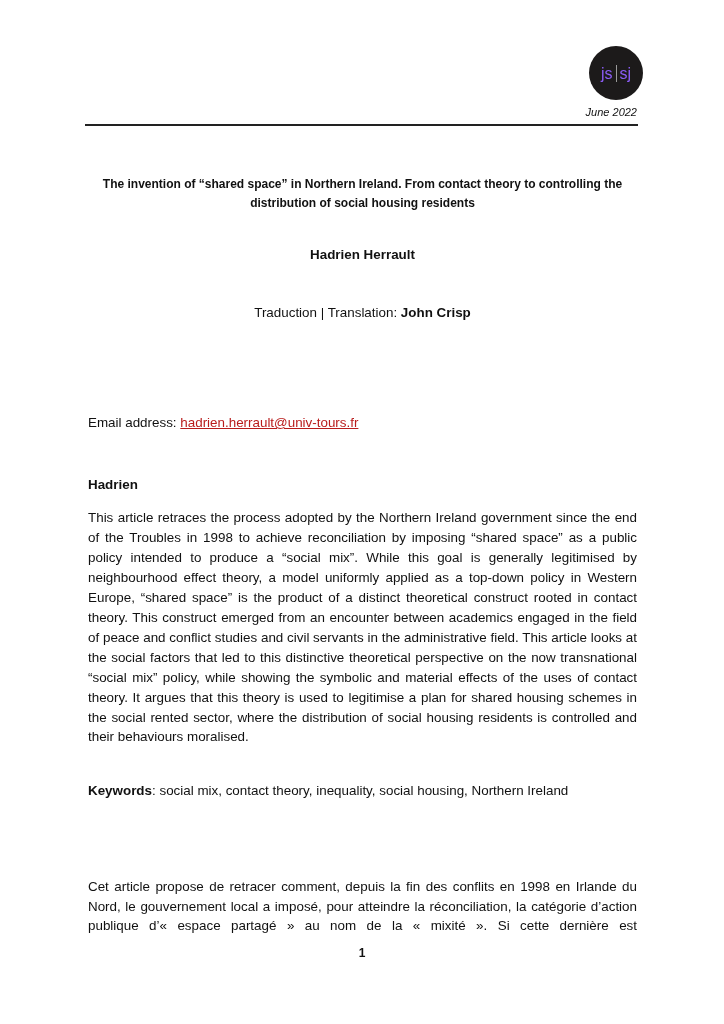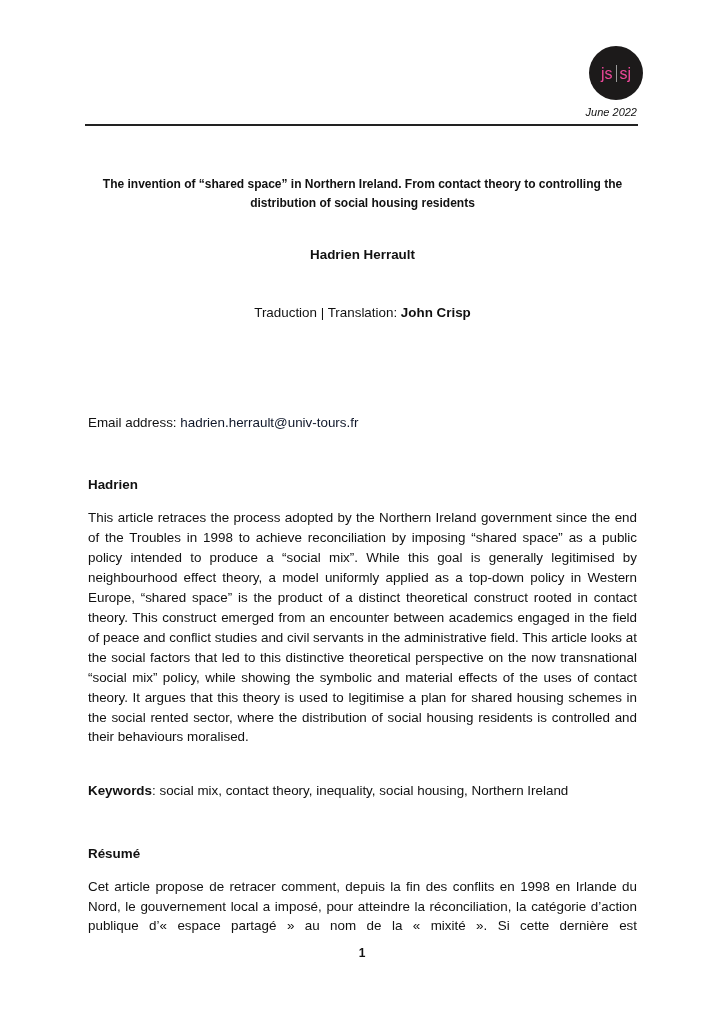"js" .logo-text { color: #ec4899 -> #8b5cf6 }
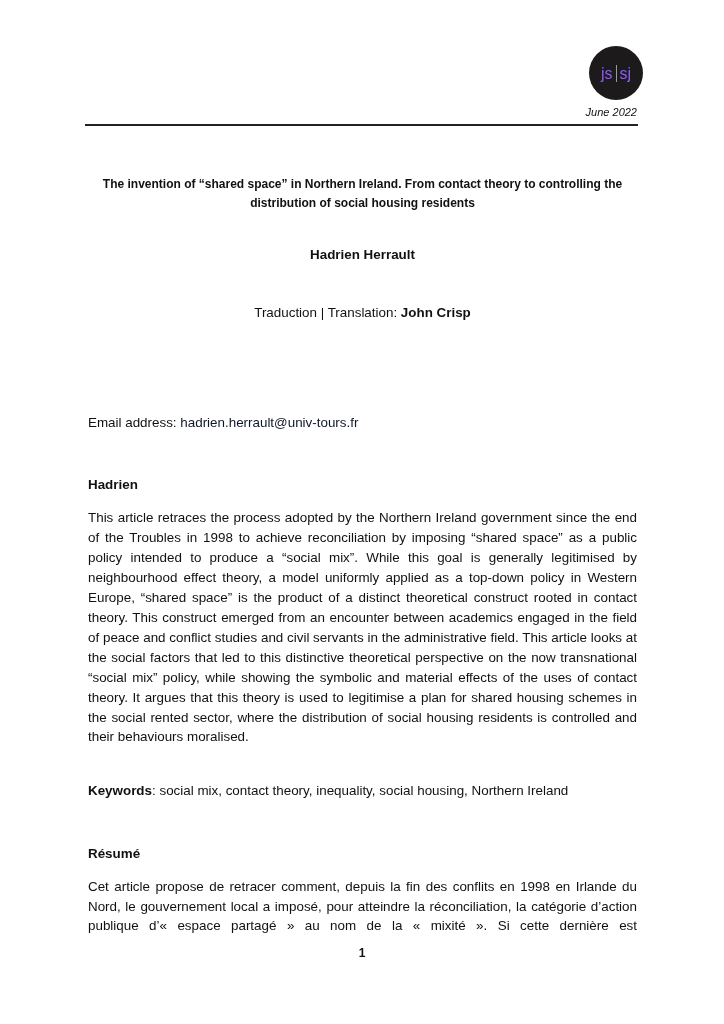"hadrien.herrault@univ-tours.fr" .email a { color: #0f172a -> #b91c1c; text-decoration: none -> underline }
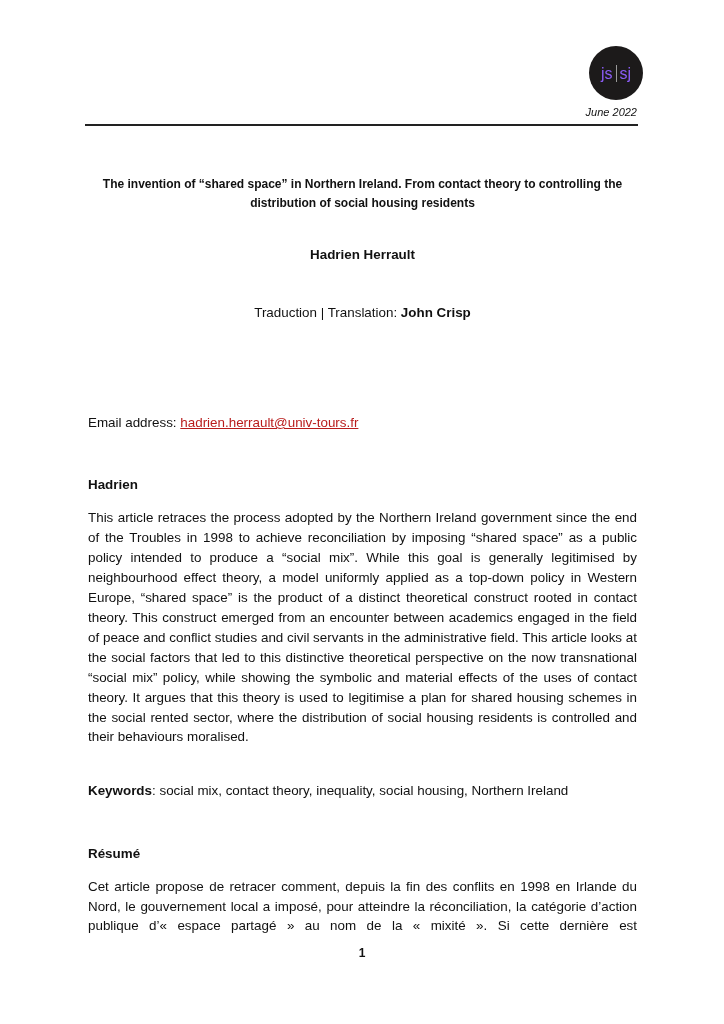"Résumé" div.block { html: <div>Résumé</div> -> none }
